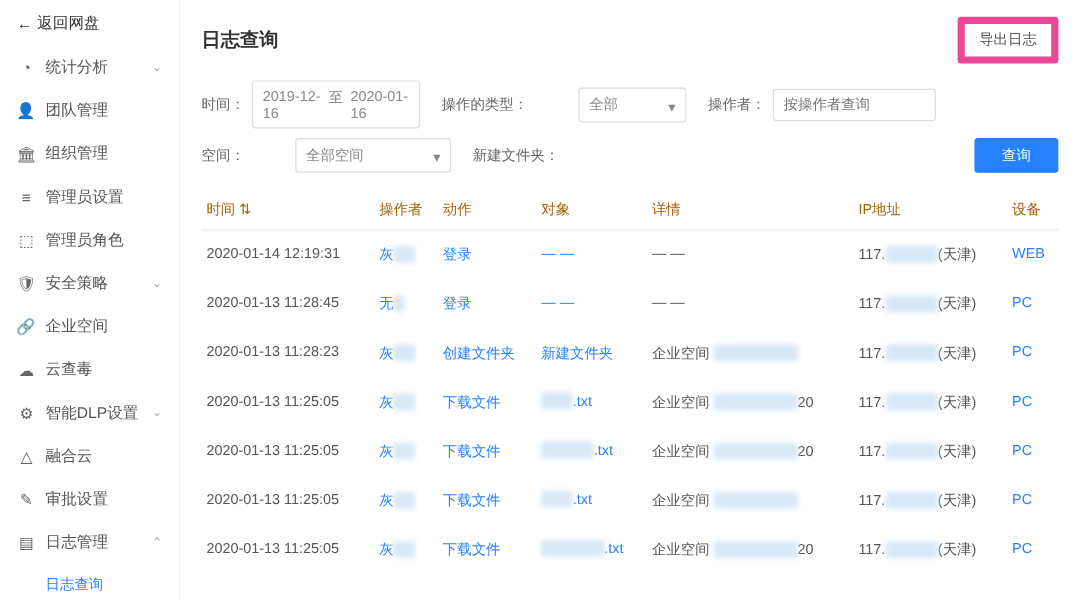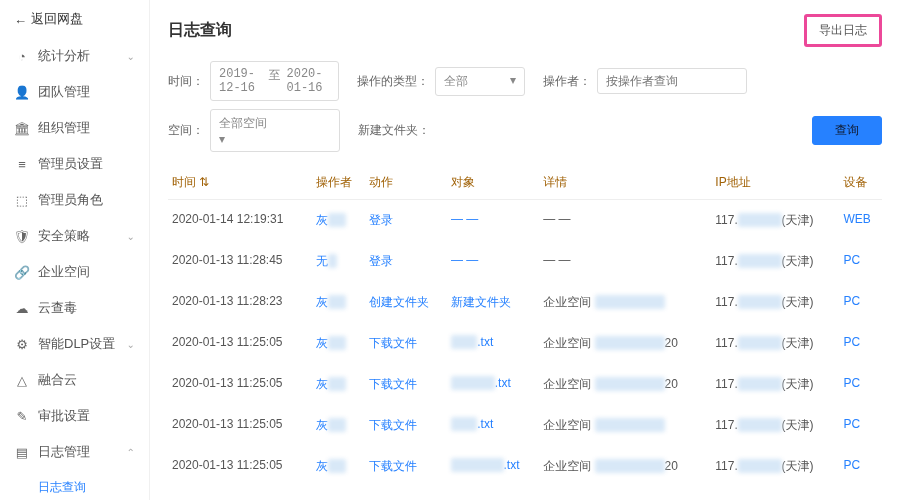"导出日志" .export { border: 3px solid #ec4899 -> 6px solid #ec4899 }
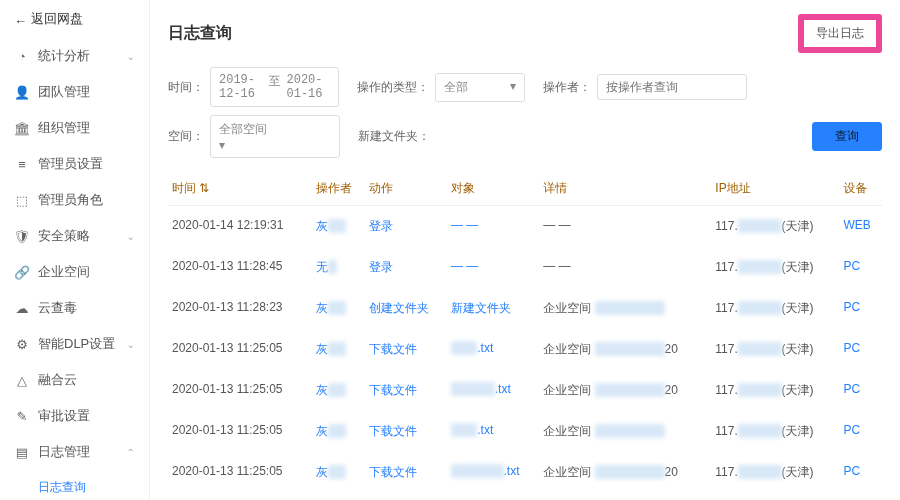"2019-12-16" .date { font-family: Liberation Mono, monospace -> none; width: 129px -> 140px }
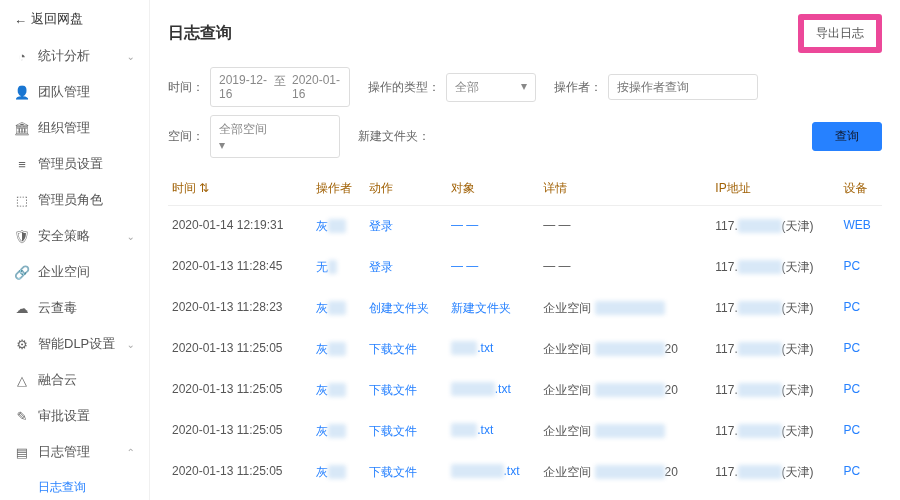"全部" .select { align-items: flex-start -> flex-end; margin-left: none -> 36px }
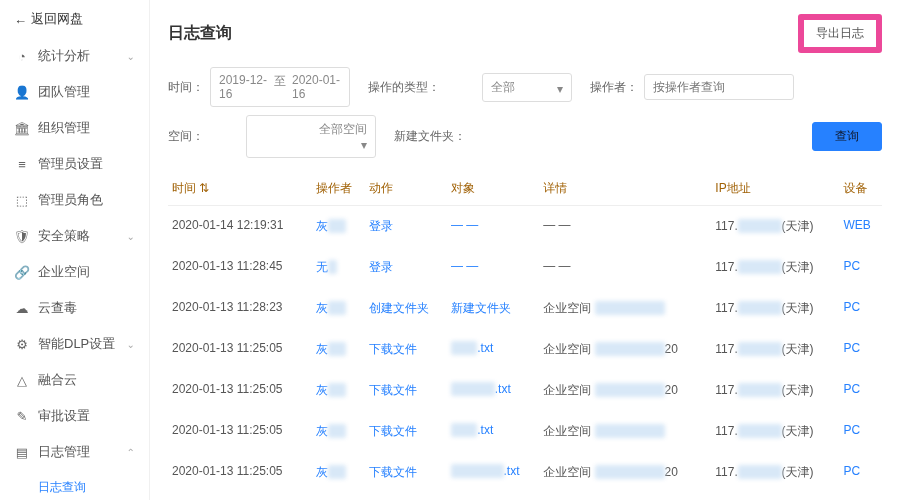"按操作者查询" .input { font-family: none -> Liberation Serif, serif; width: 150px -> 136px }
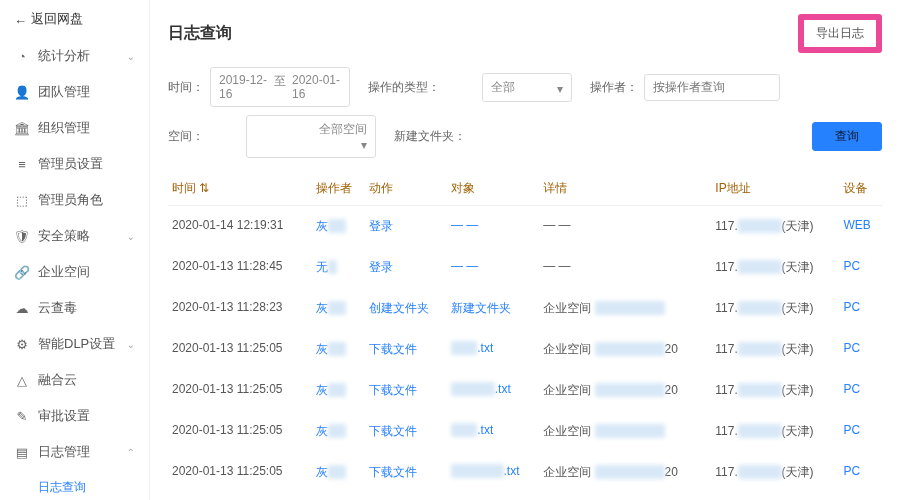"全部空间" .select.wide { flex-direction: column -> none }
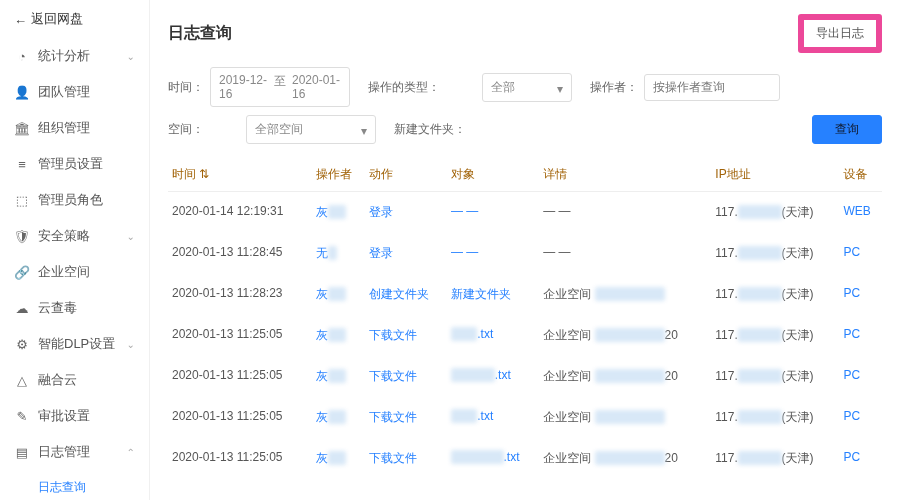"查询" .btn.primary { color: #0f172a -> #ffffff }
